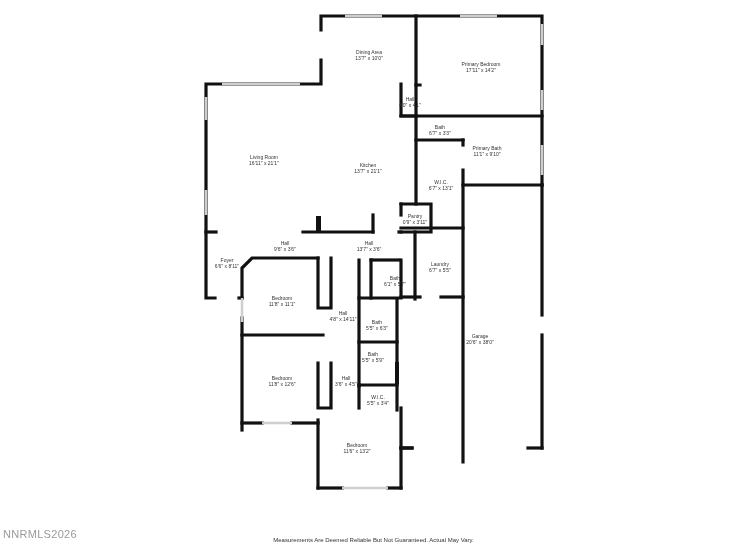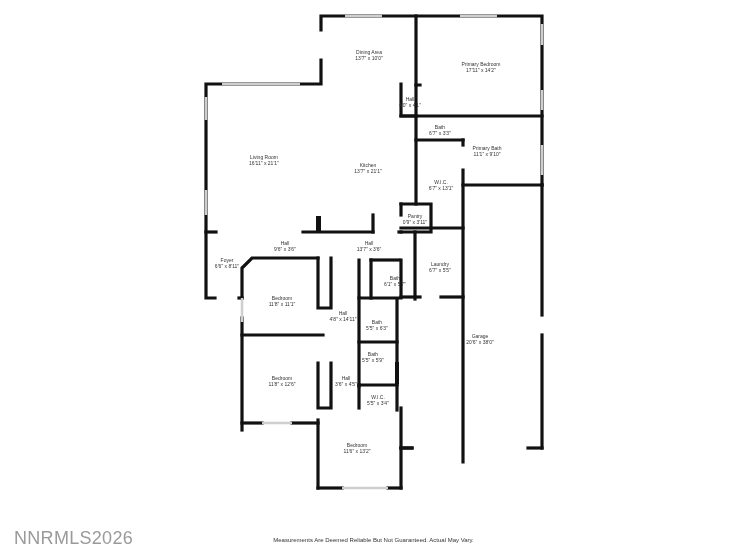"NNRMLS2026" .watermark { font-size: 18px -> 11px; left: 14px -> 3px }
